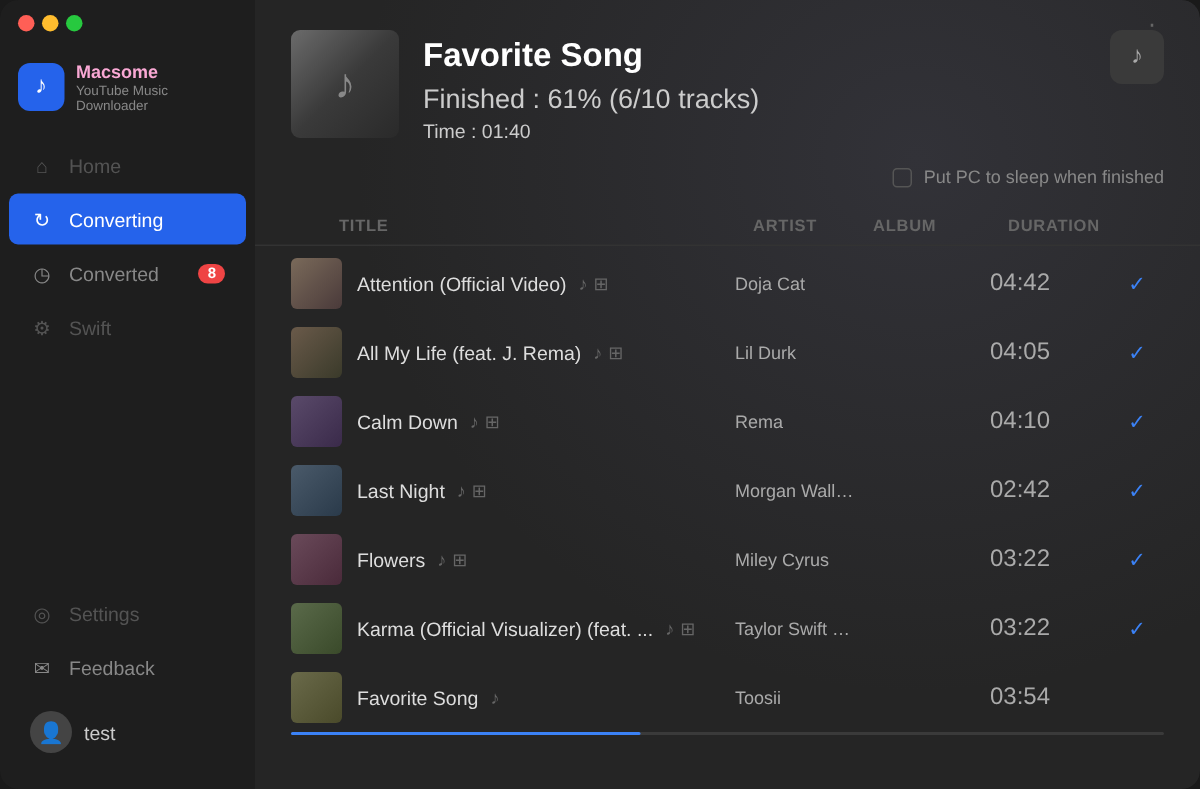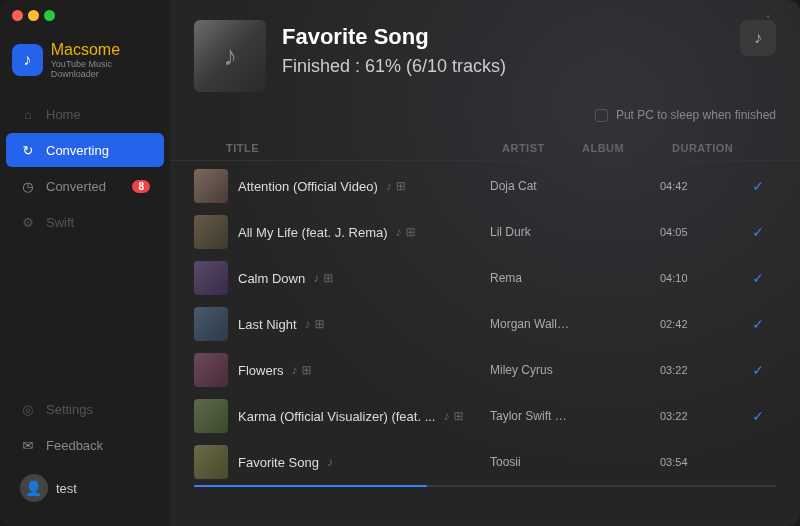"Macsome" .app-name { color: #eab308 -> #f9a8d4; font-size: 16px -> 12px; font-weight: 400 -> 700 }
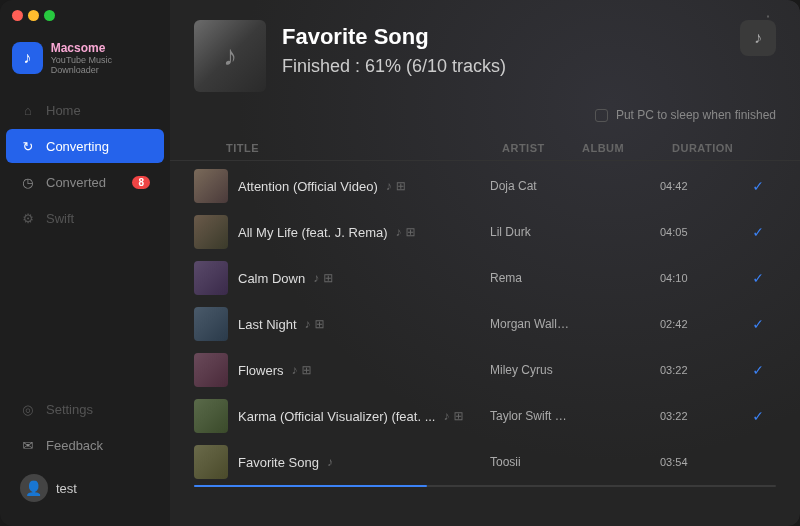"Time : 01:40" div.song-time { html: none -> <div>Time : 01:40</div> }
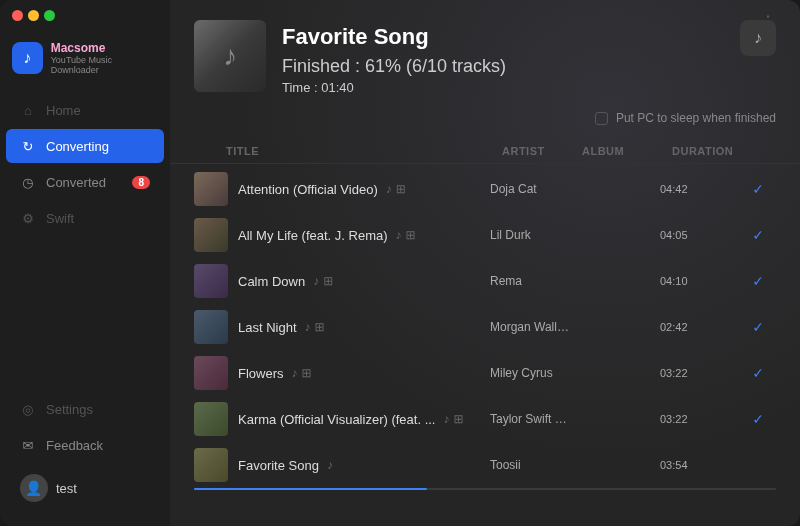"04:42" .track-duration { font-size: 11px -> 16px }
